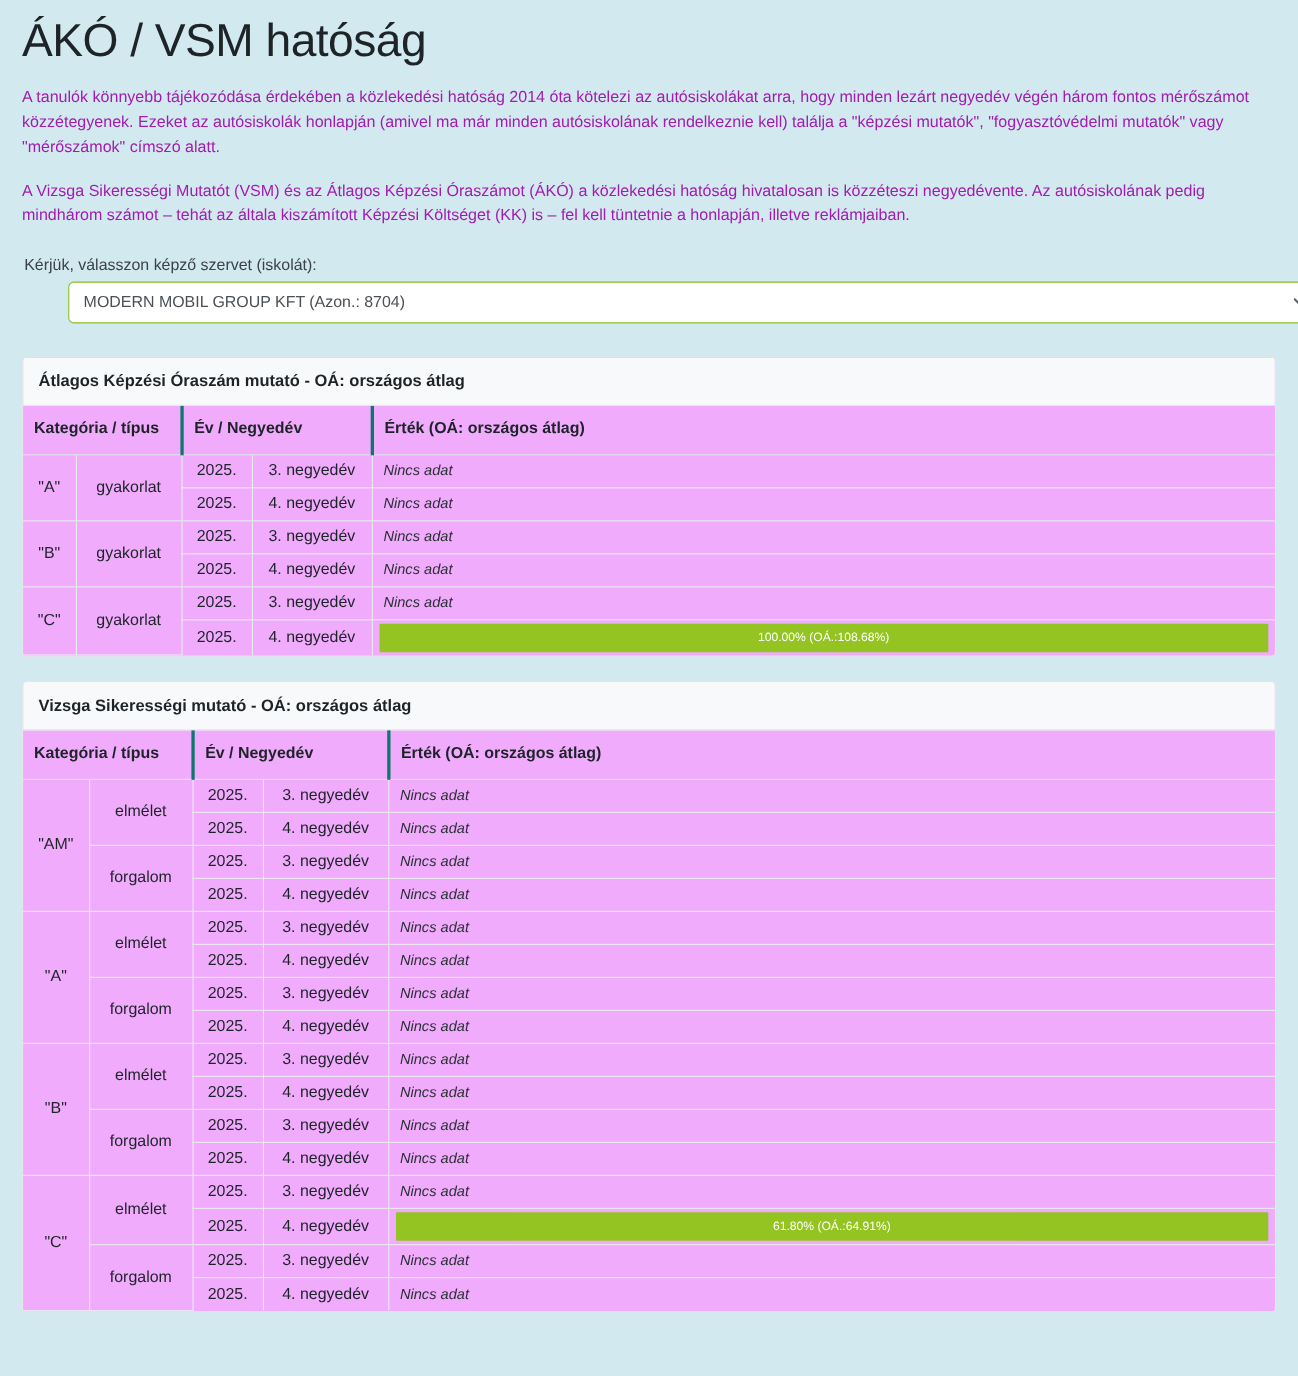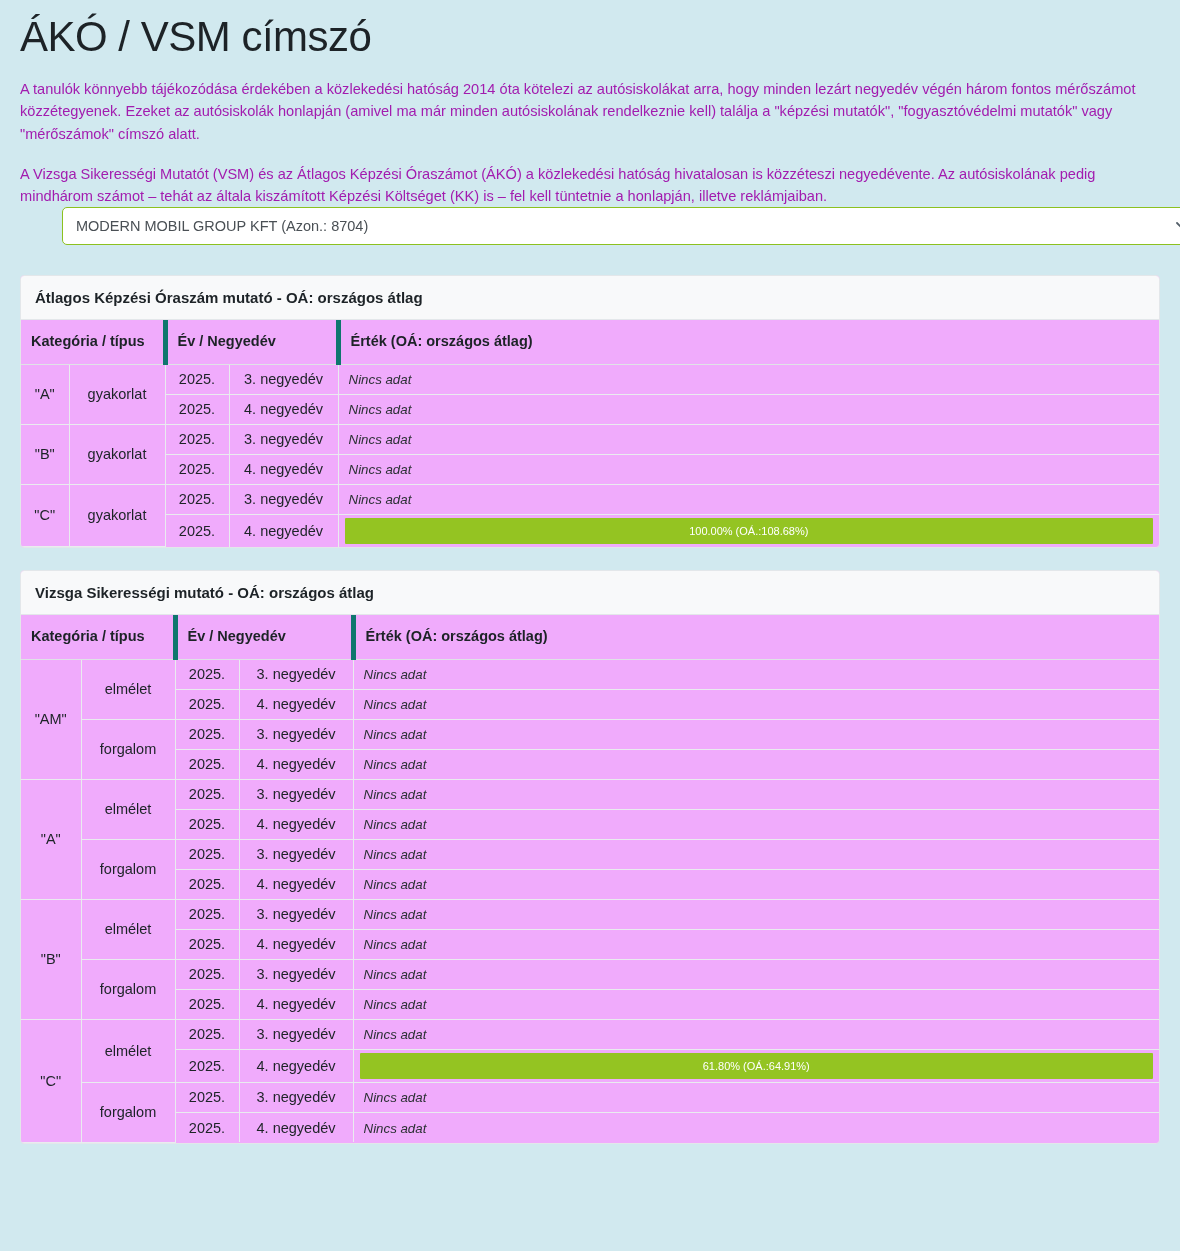"ÁKÓ / VSM címszó" h1.page-title { text: címszó -> hatóság }
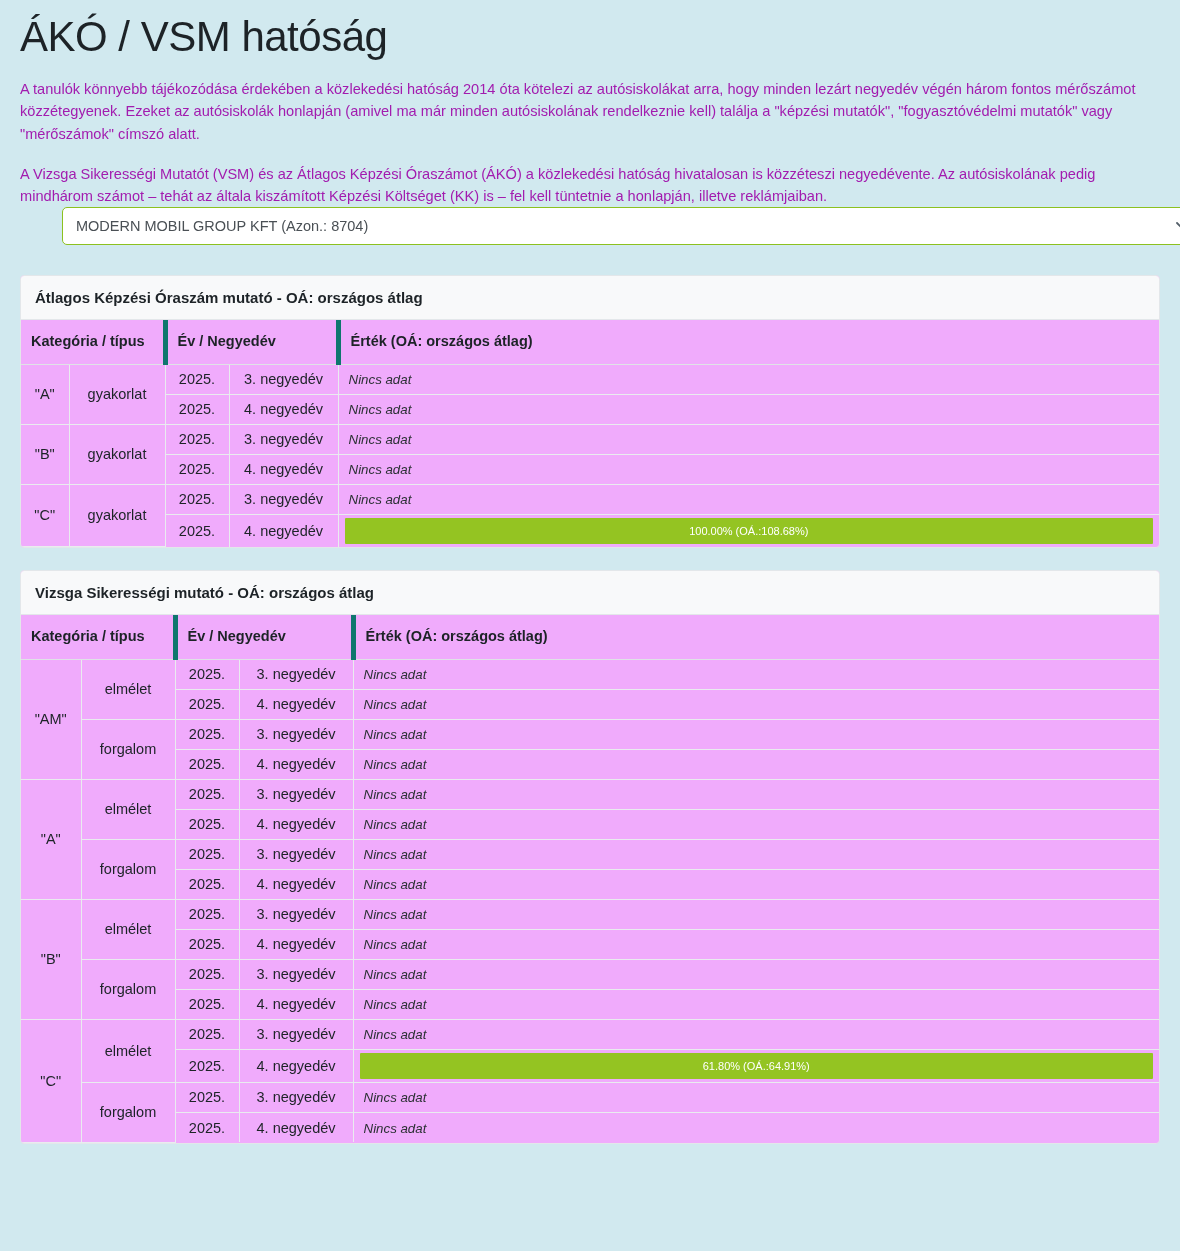"Kérjük, válasszon képző szervet" div.field-label { html: none -> <div>Kérjük, válasszon képző szervet (iskolát):</div> }
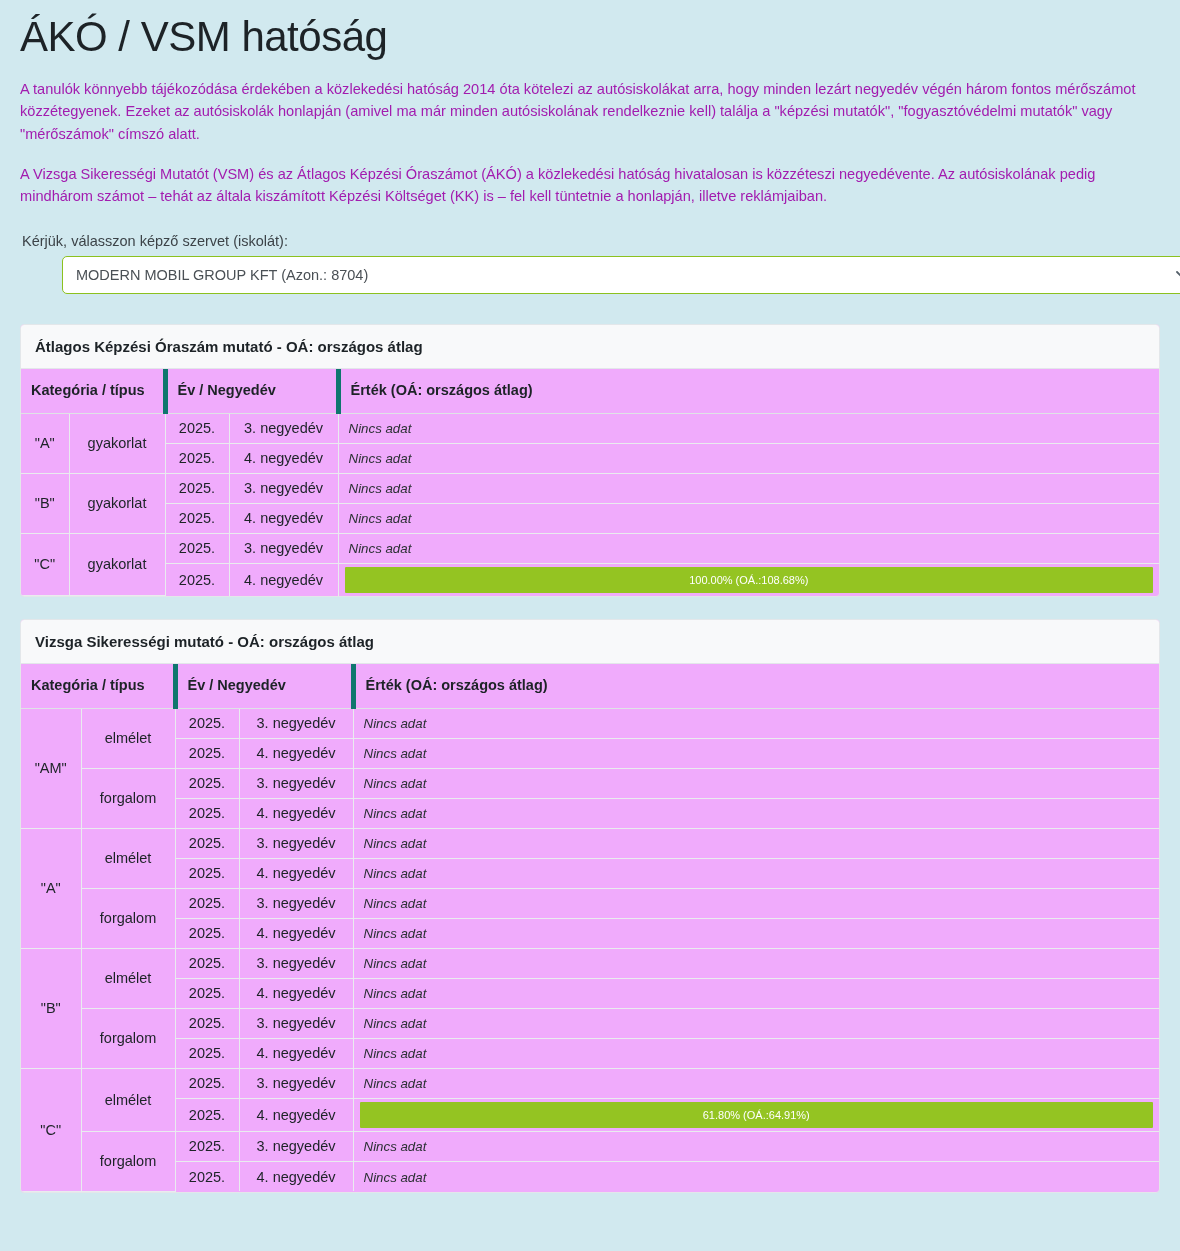"Kategória / típus" table.metric th { border-right: 5px solid #0f766e -> 3px solid #0f766e }
